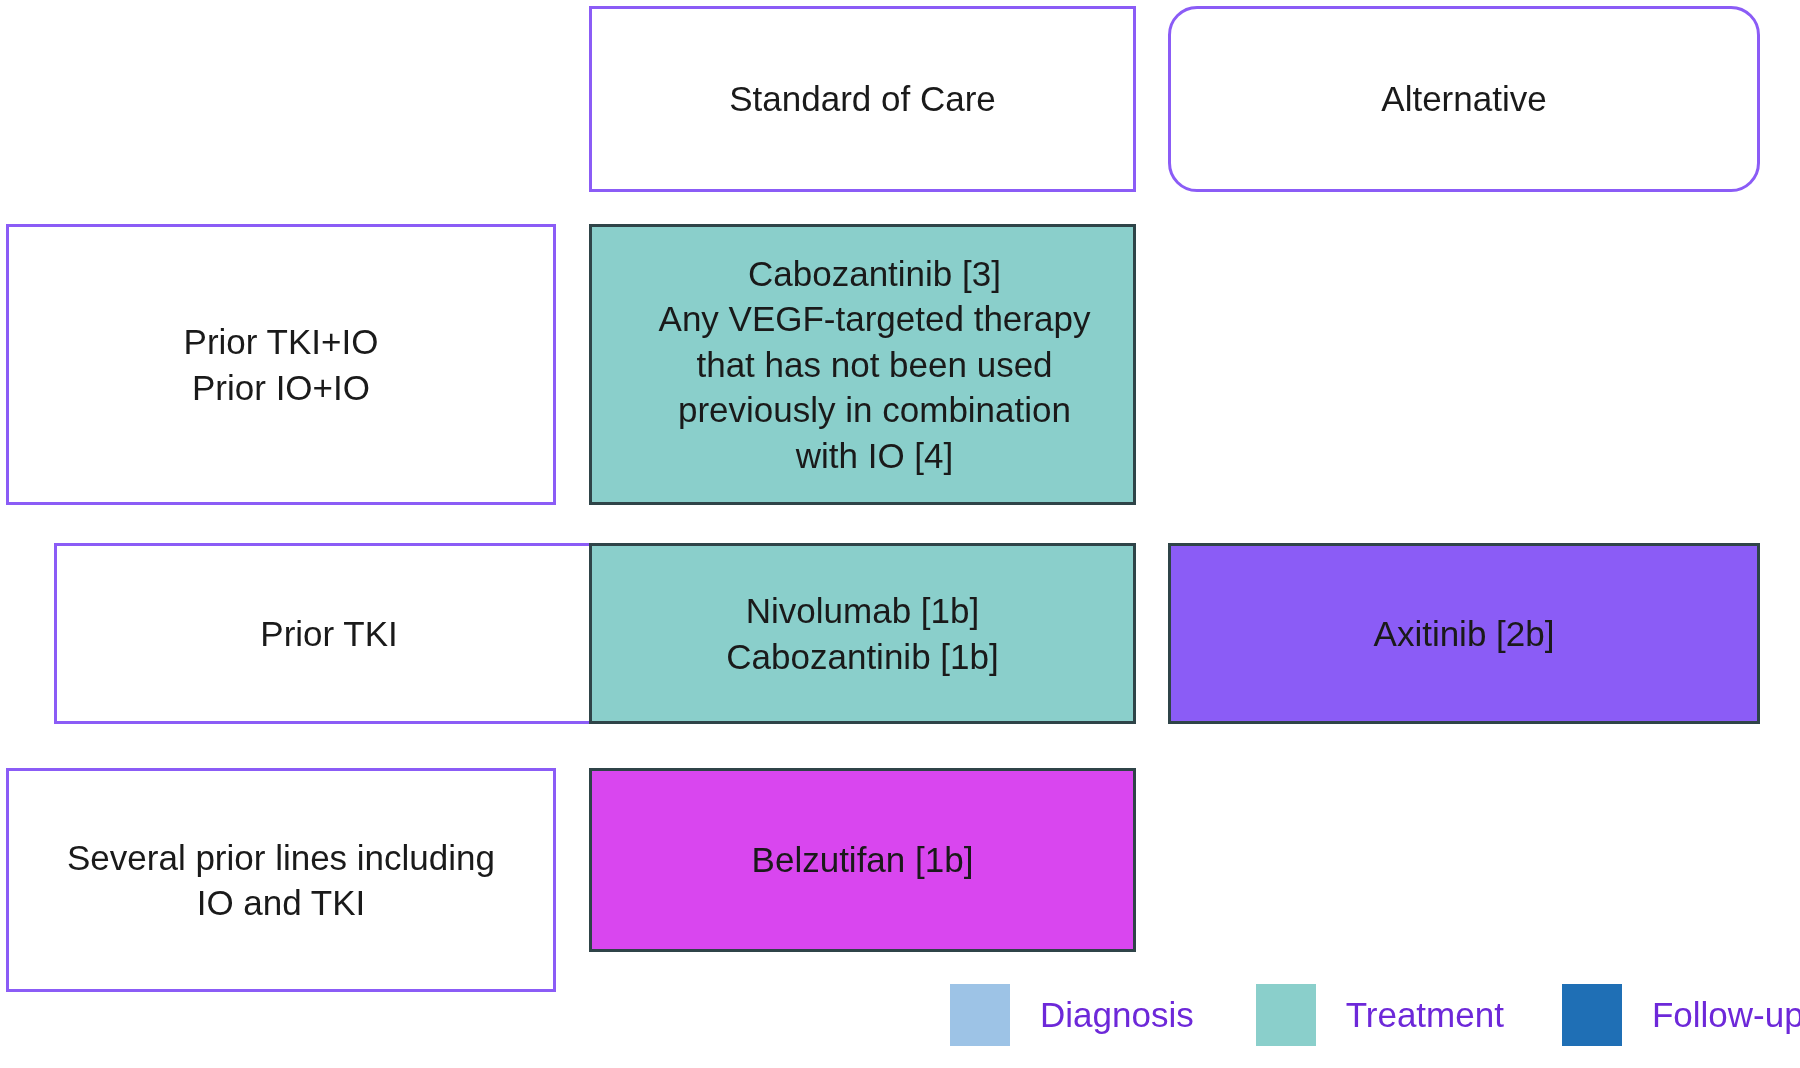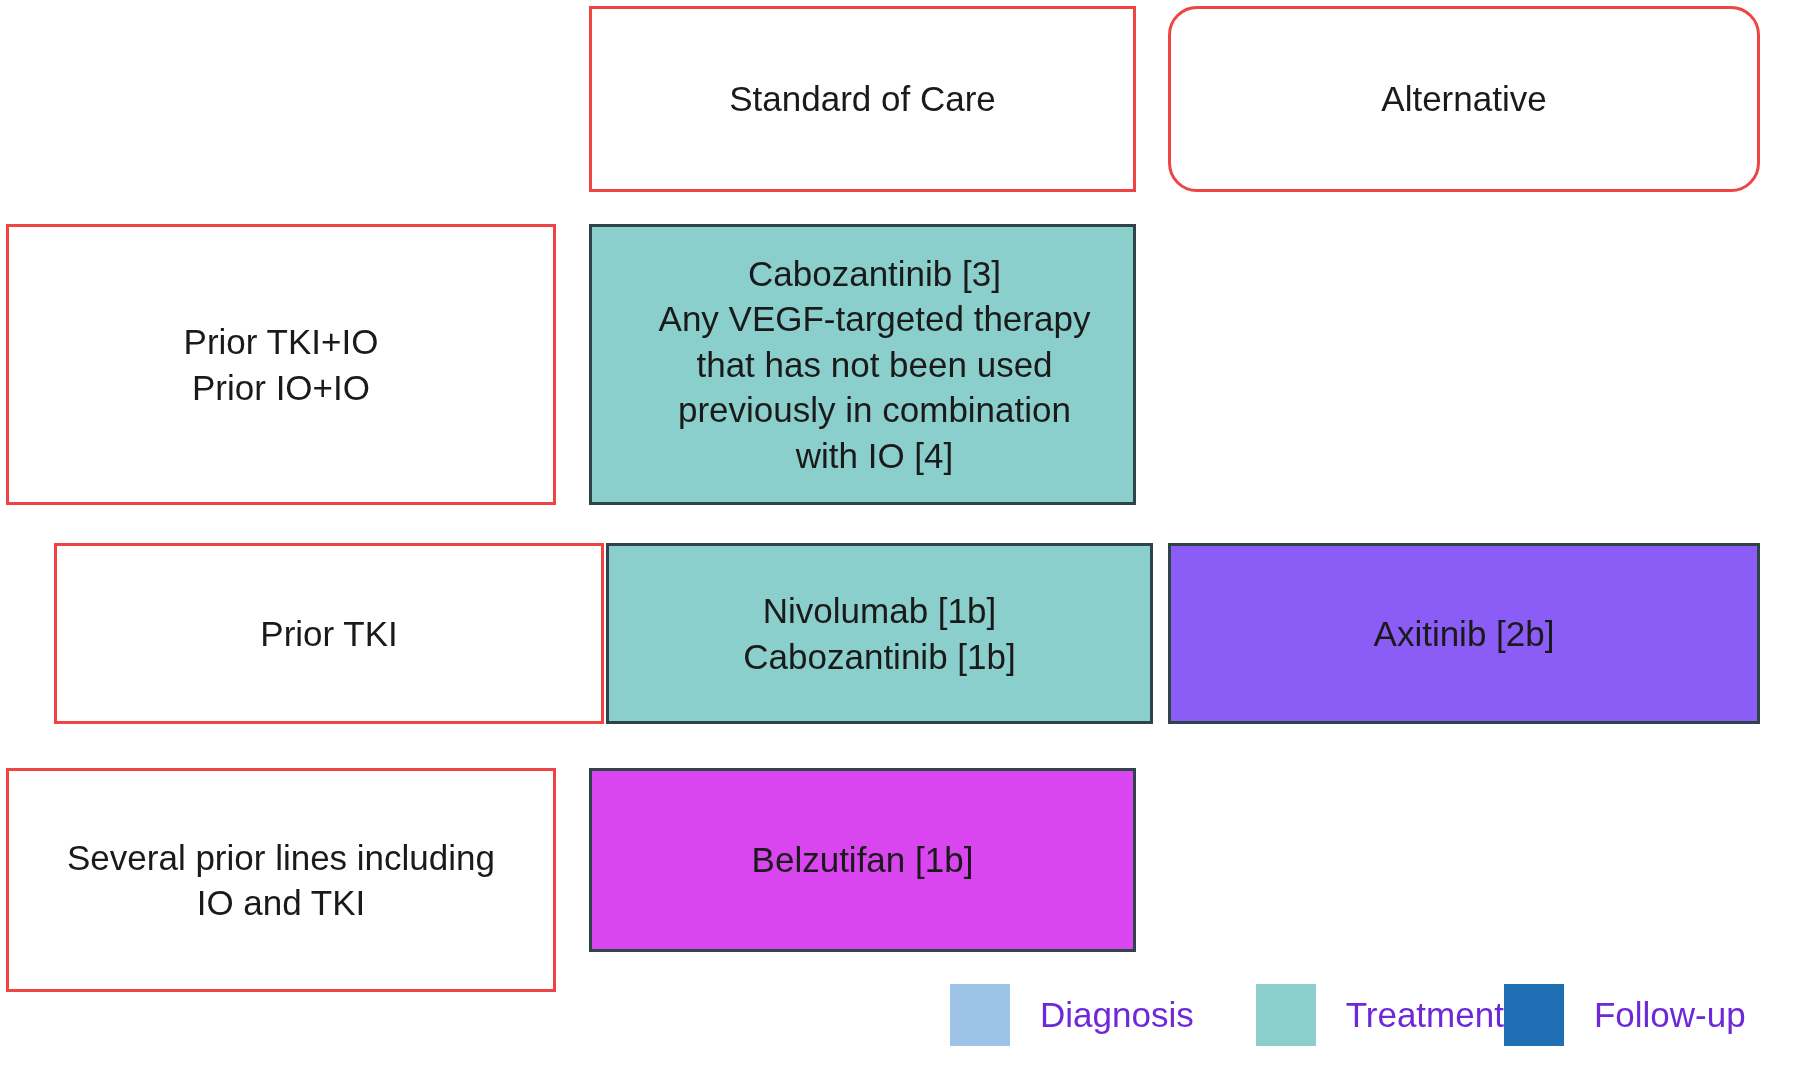"Standard of Care" .box { border: 3px solid #ef4444 -> 3px solid #8b5cf6 }
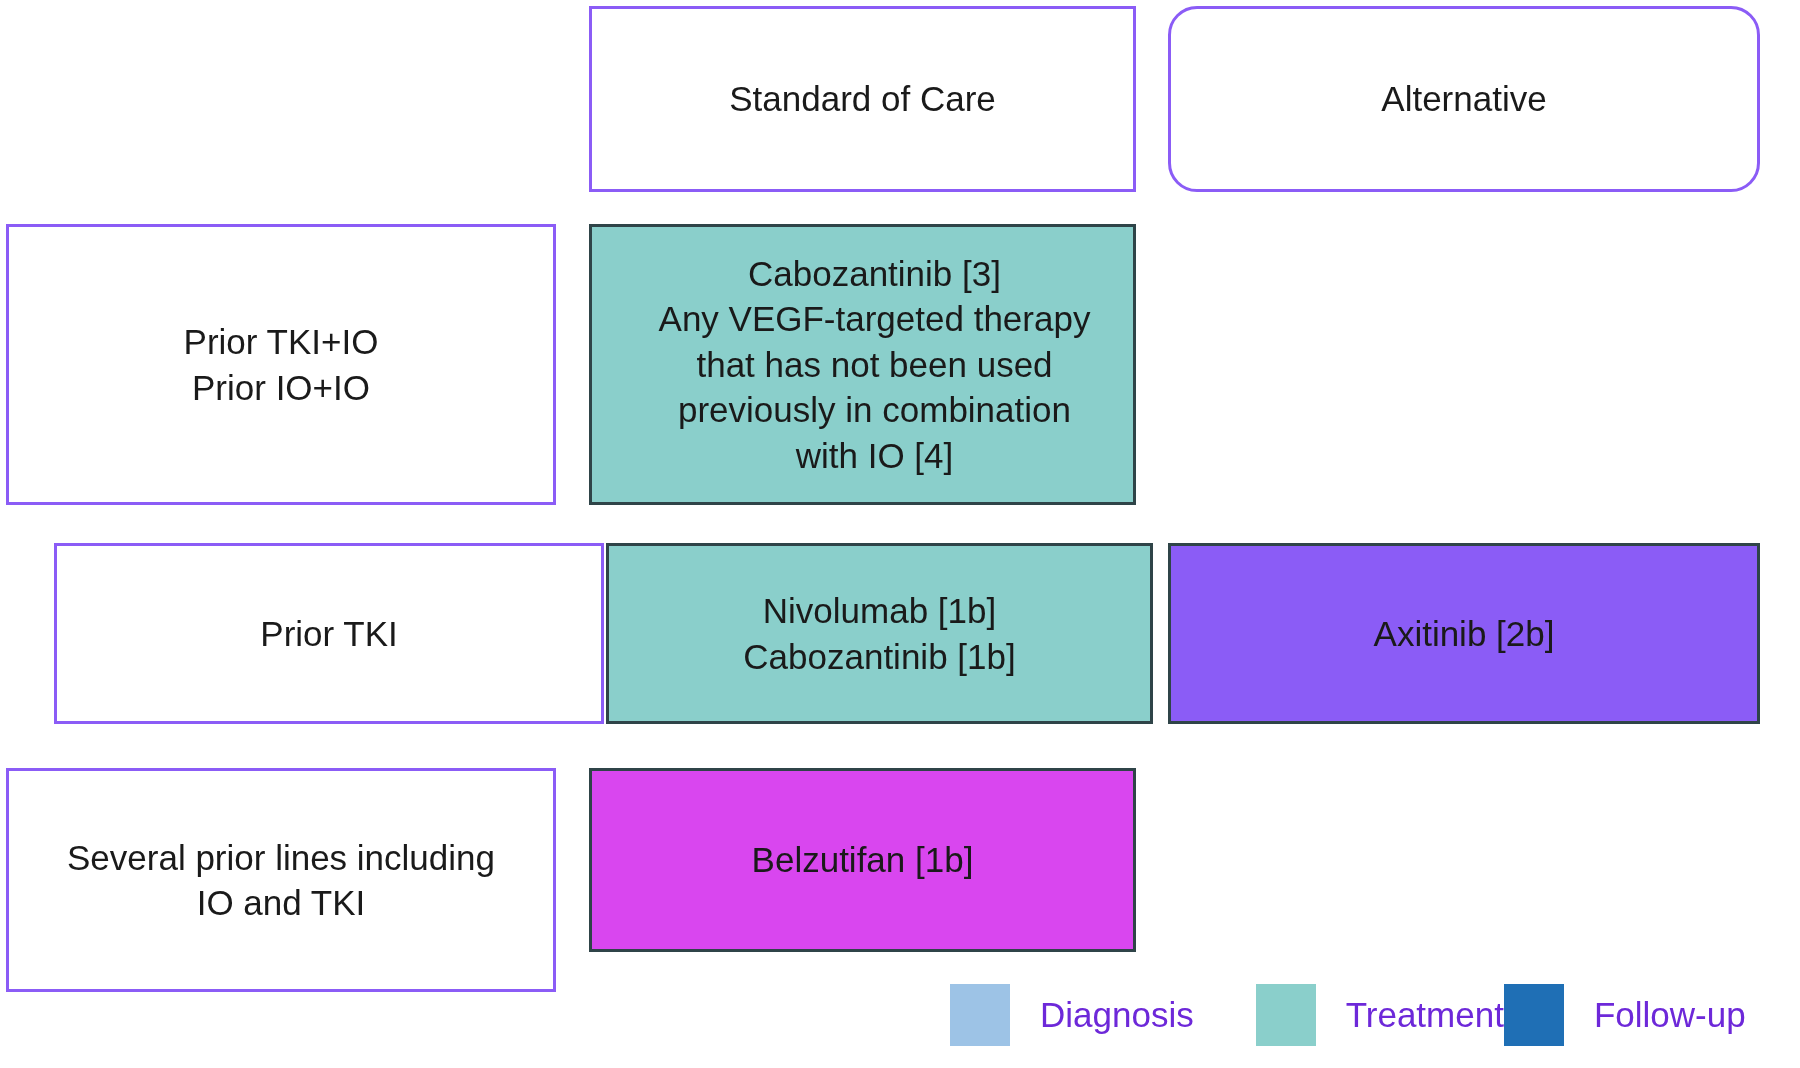"Nivolumab [1b]" #r2-soc { left: 606px -> 589px }
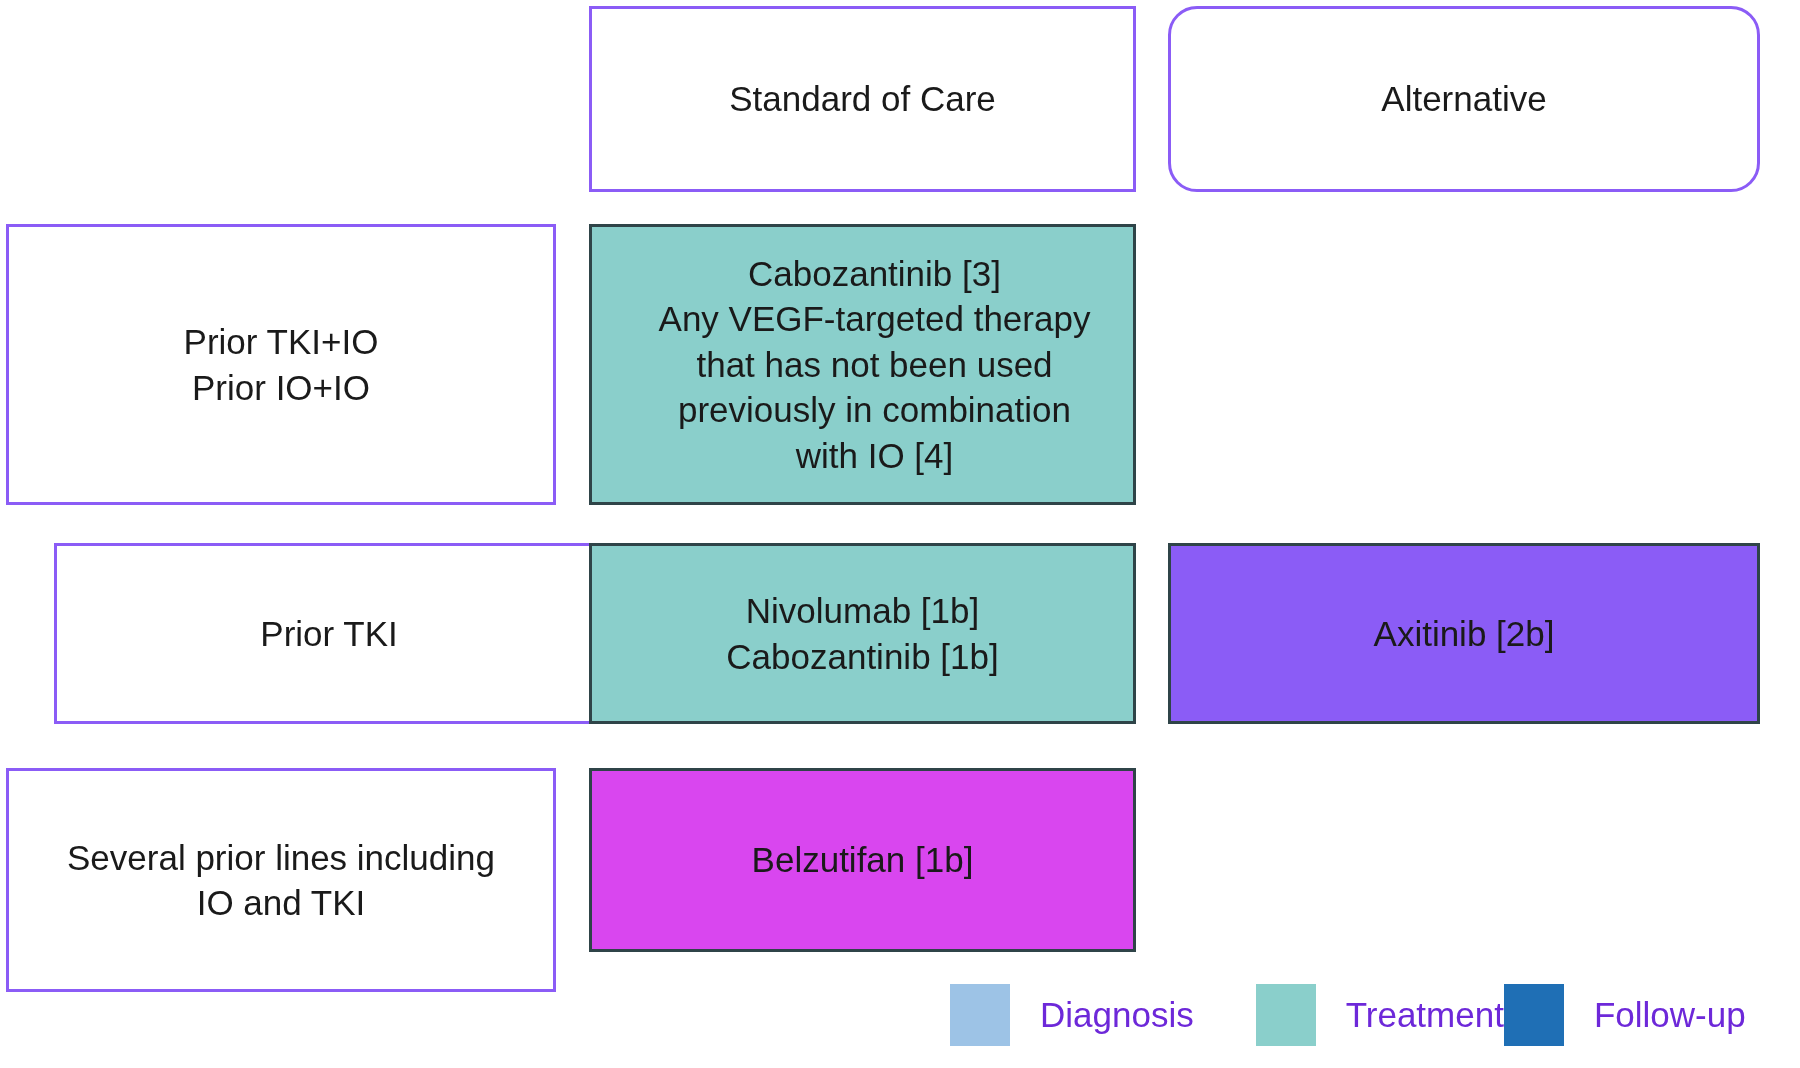"Treatment" .legend-item.treatment { margin-right: none -> 58px }
